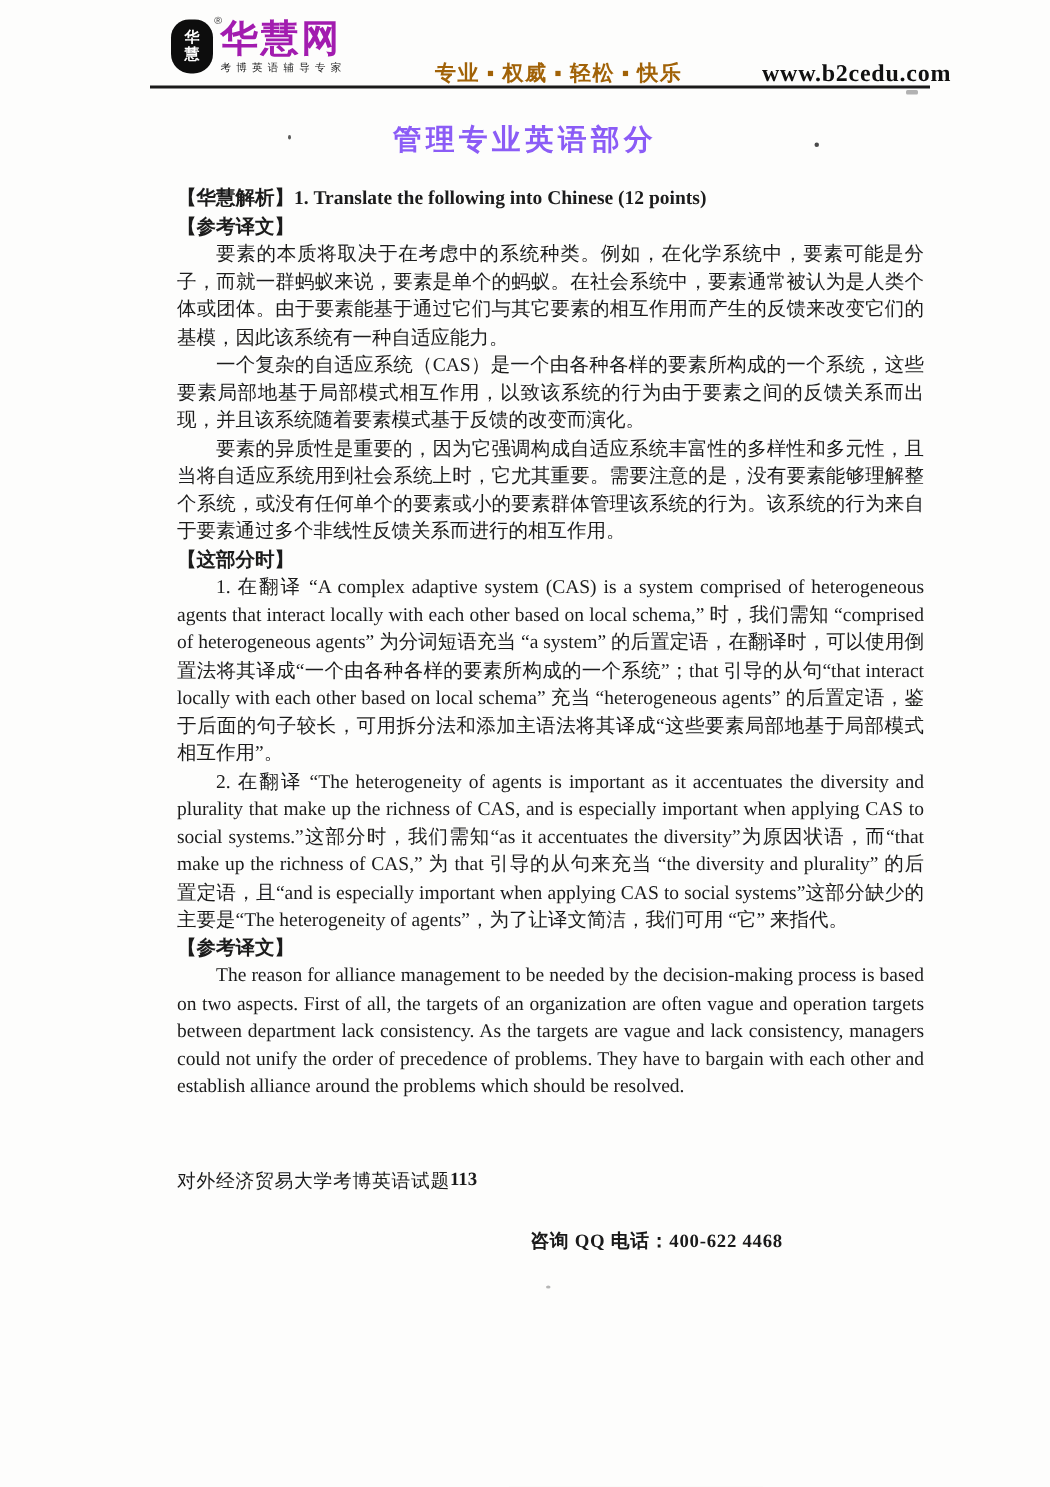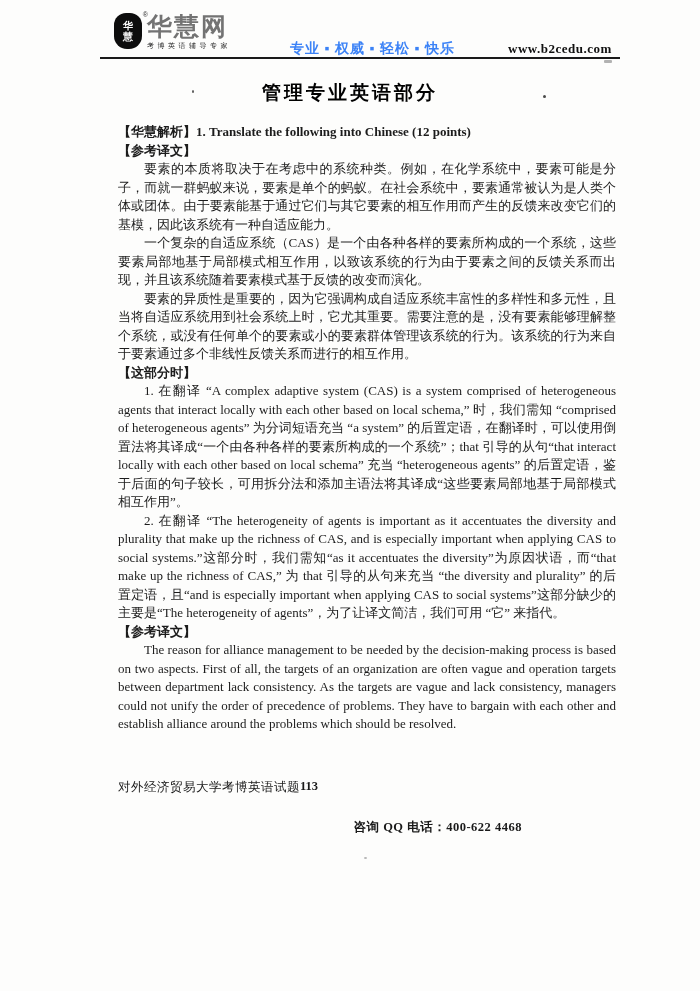"华慧网" .logo-name { color: #737373 -> #a21caf }
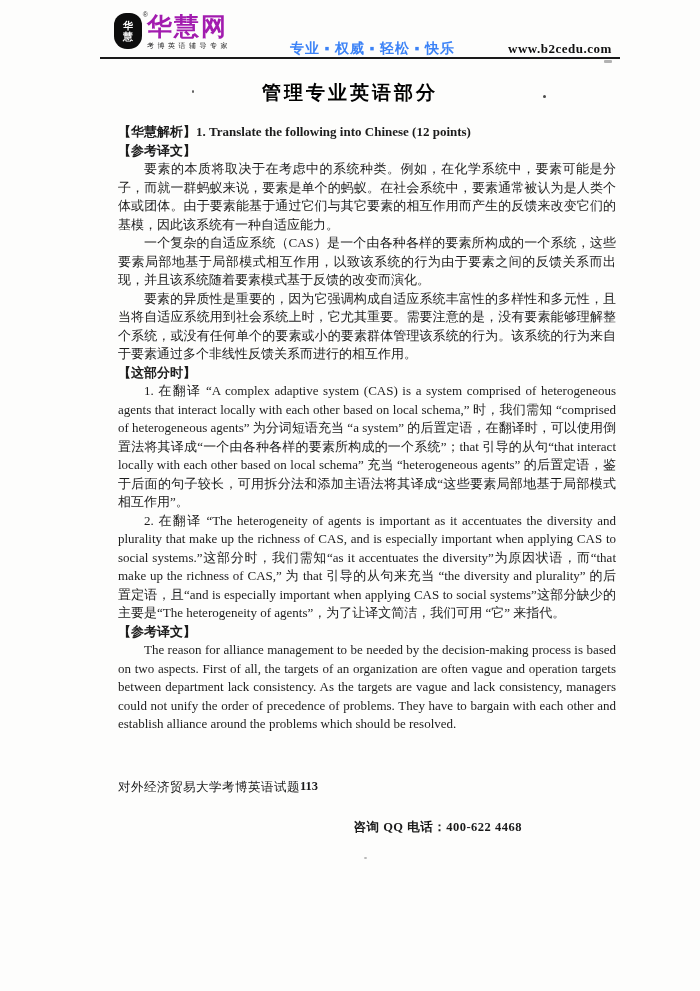"专业 ▪ 权威 ▪ 轻松" .slogan { color: #3b82f6 -> #a16207 }
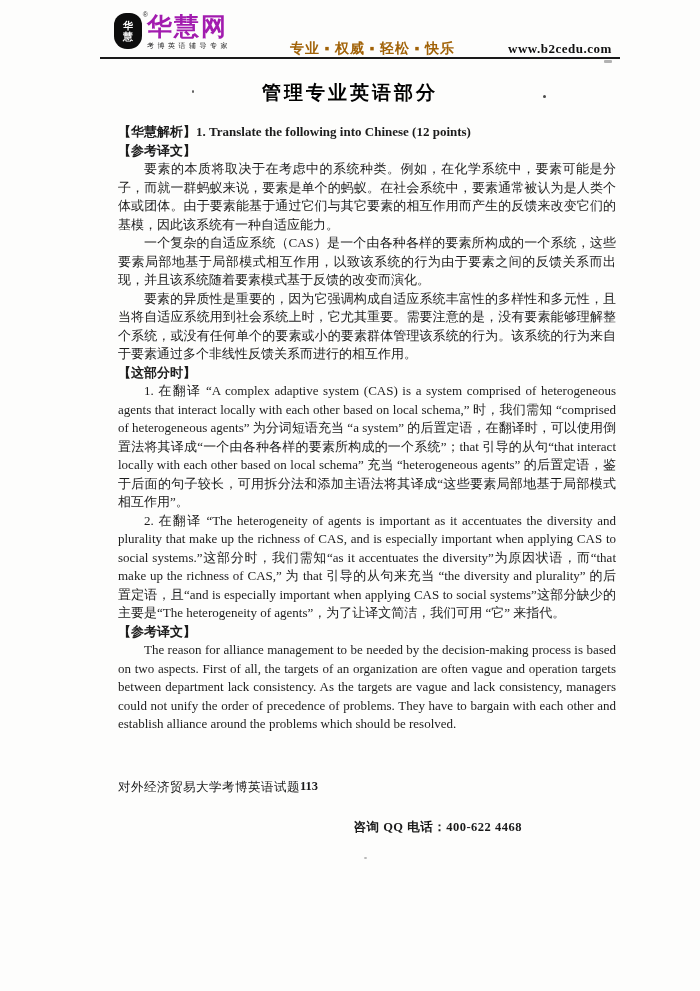"www.b2cedu.com" .website { font-size: 13px -> 16px }
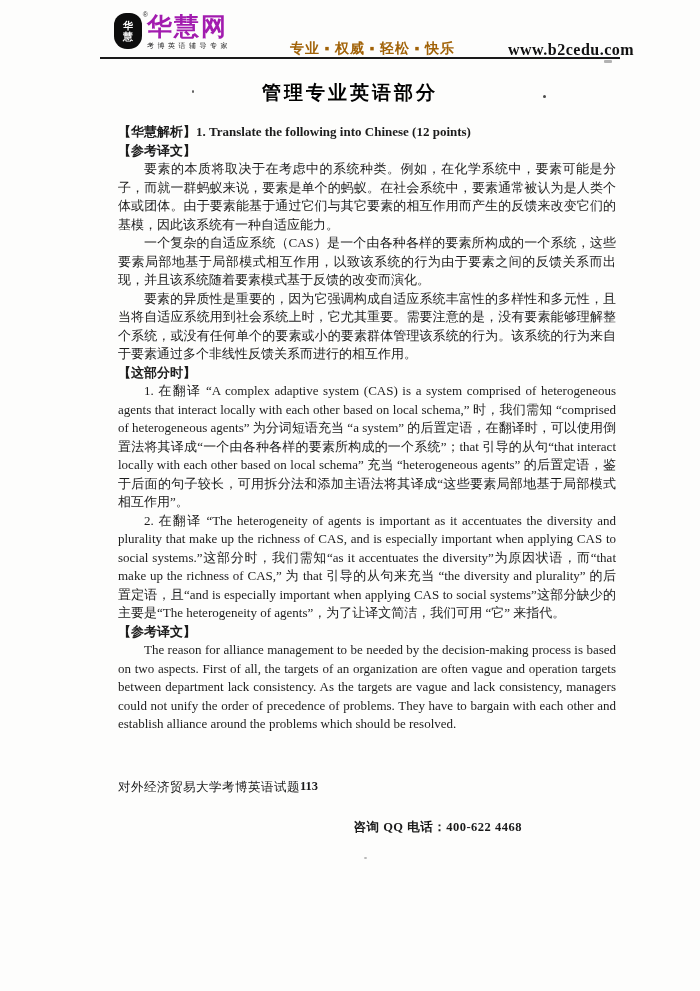"管理专业英语部分" .doc-title { color: #000000 -> #8b5cf6 }
